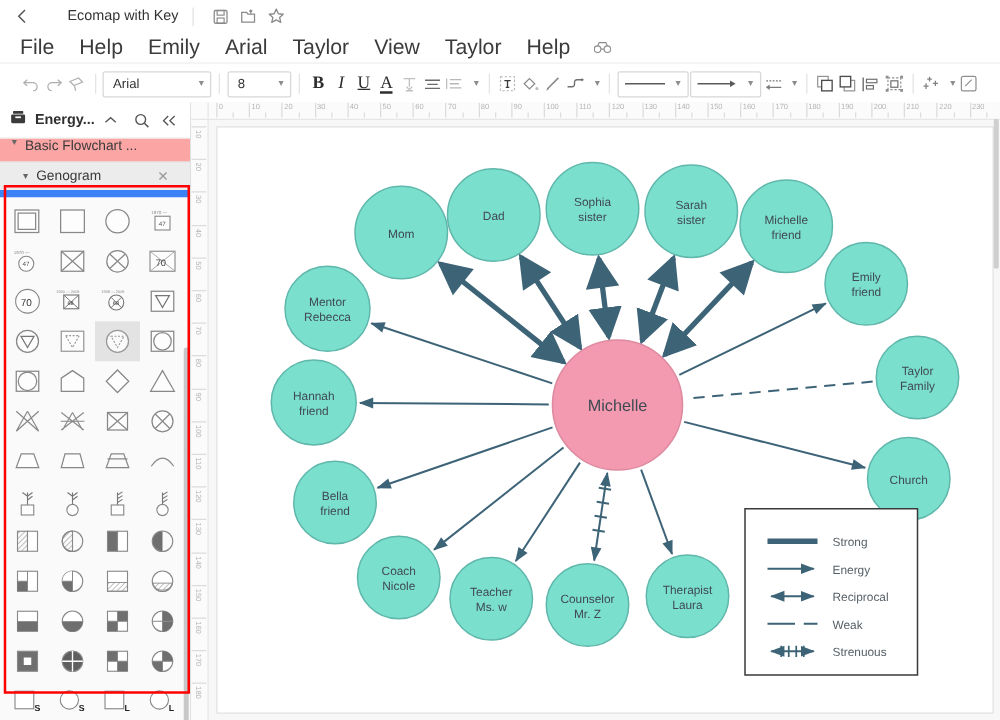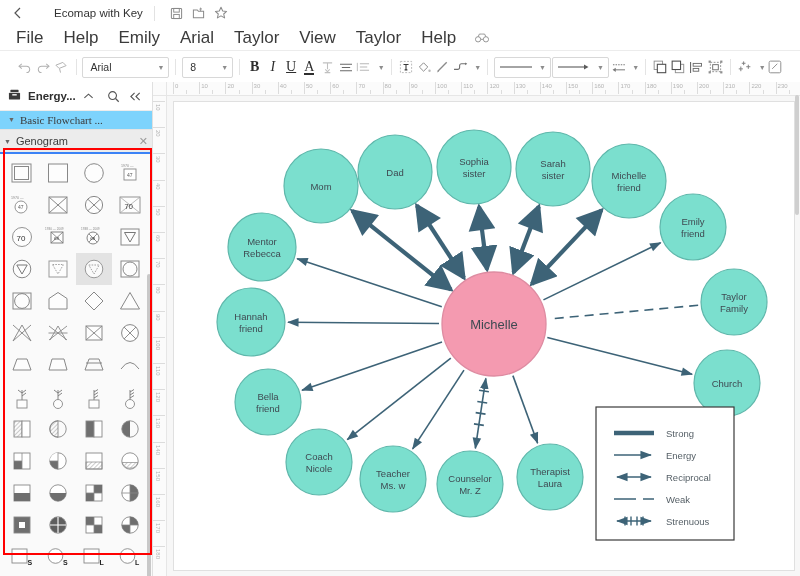"Basic Flowchart ..." .lib-row { align-items: center -> none; background: #7dd3fc -> #fca5a5; font-family: Liberation Serif, serif -> none }
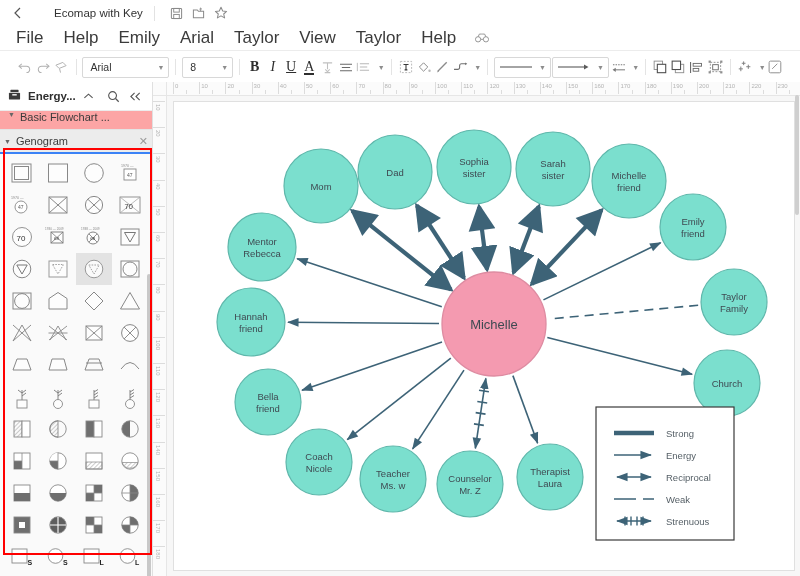"Genogram" .genogram-row { border-bottom: 2px solid #3b82f6 -> 6px solid #3b82f6; padding: 0 4px -> 0 17px }
